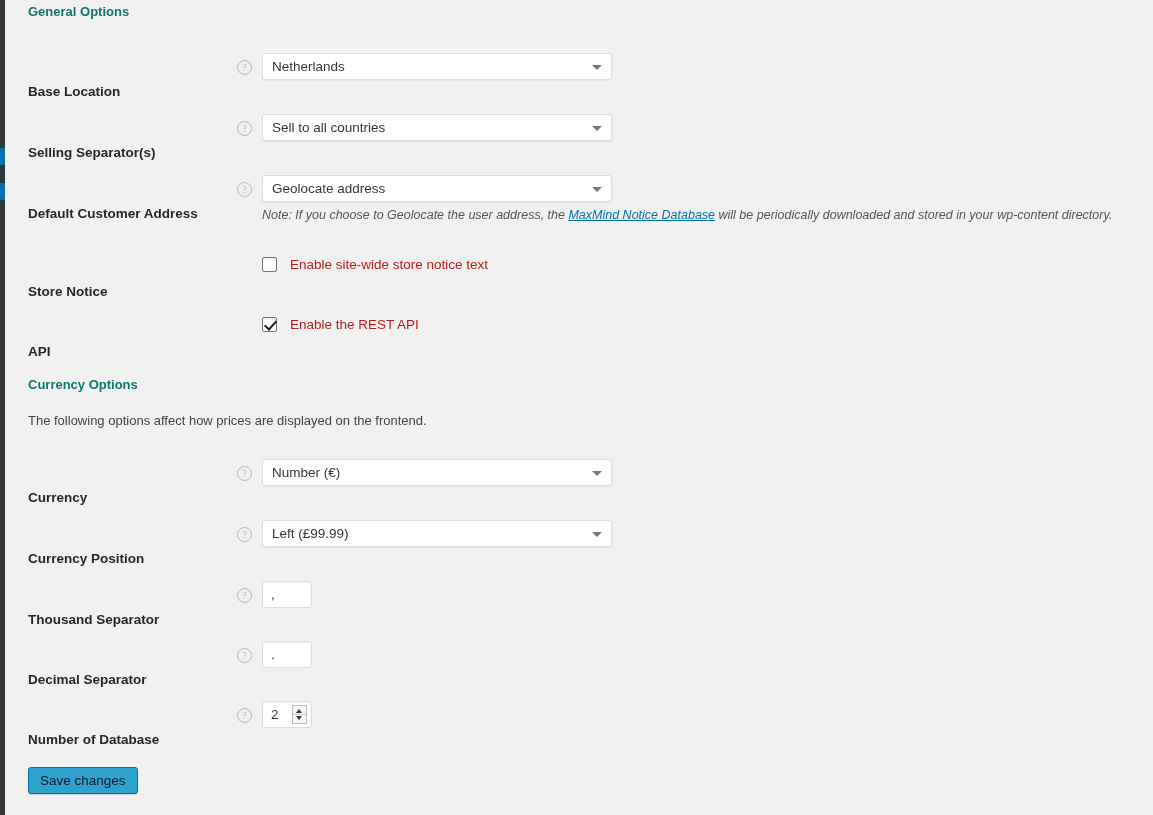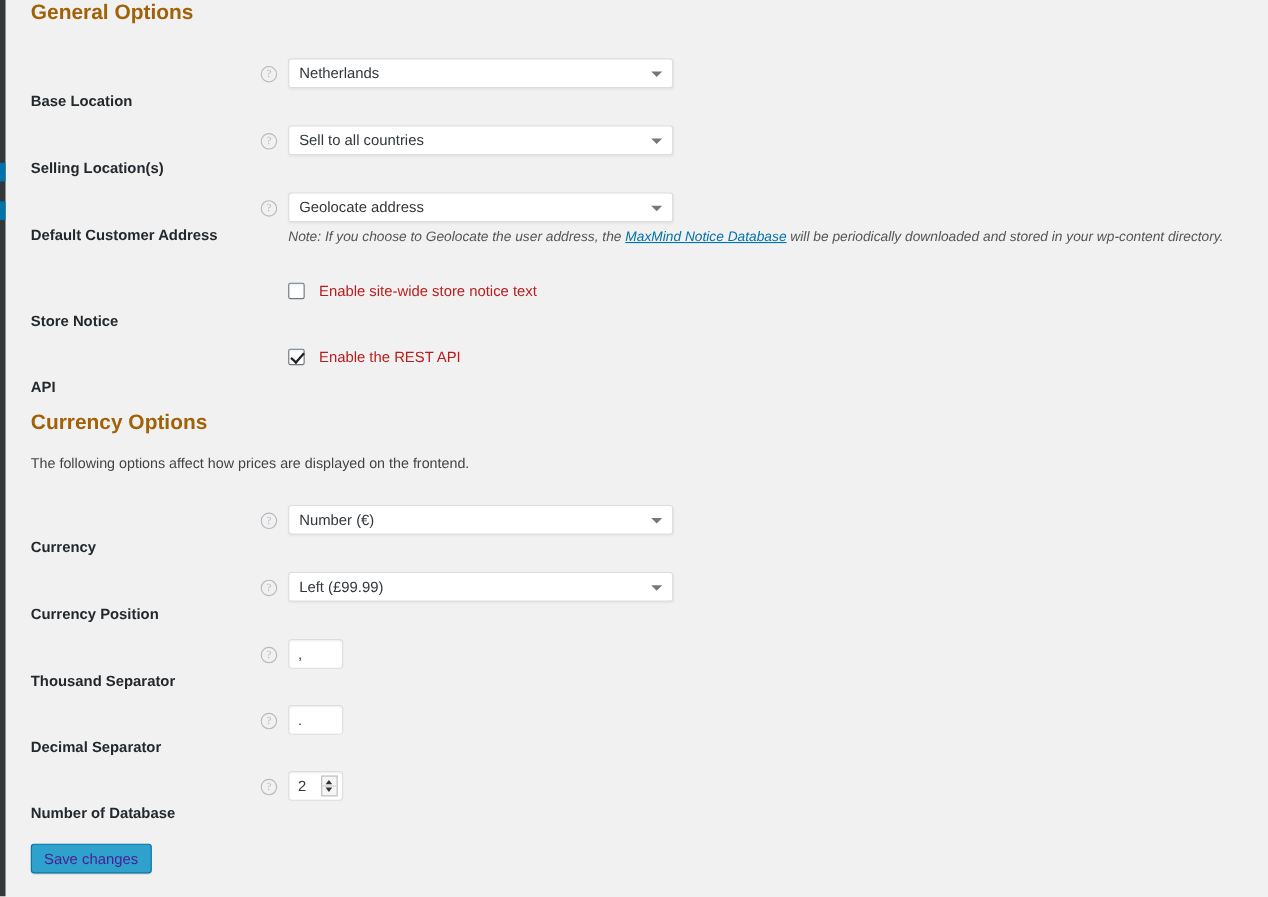"General Options" h2.section-title { color: #a16207 -> #0f766e; font-size: 19px -> 13px }
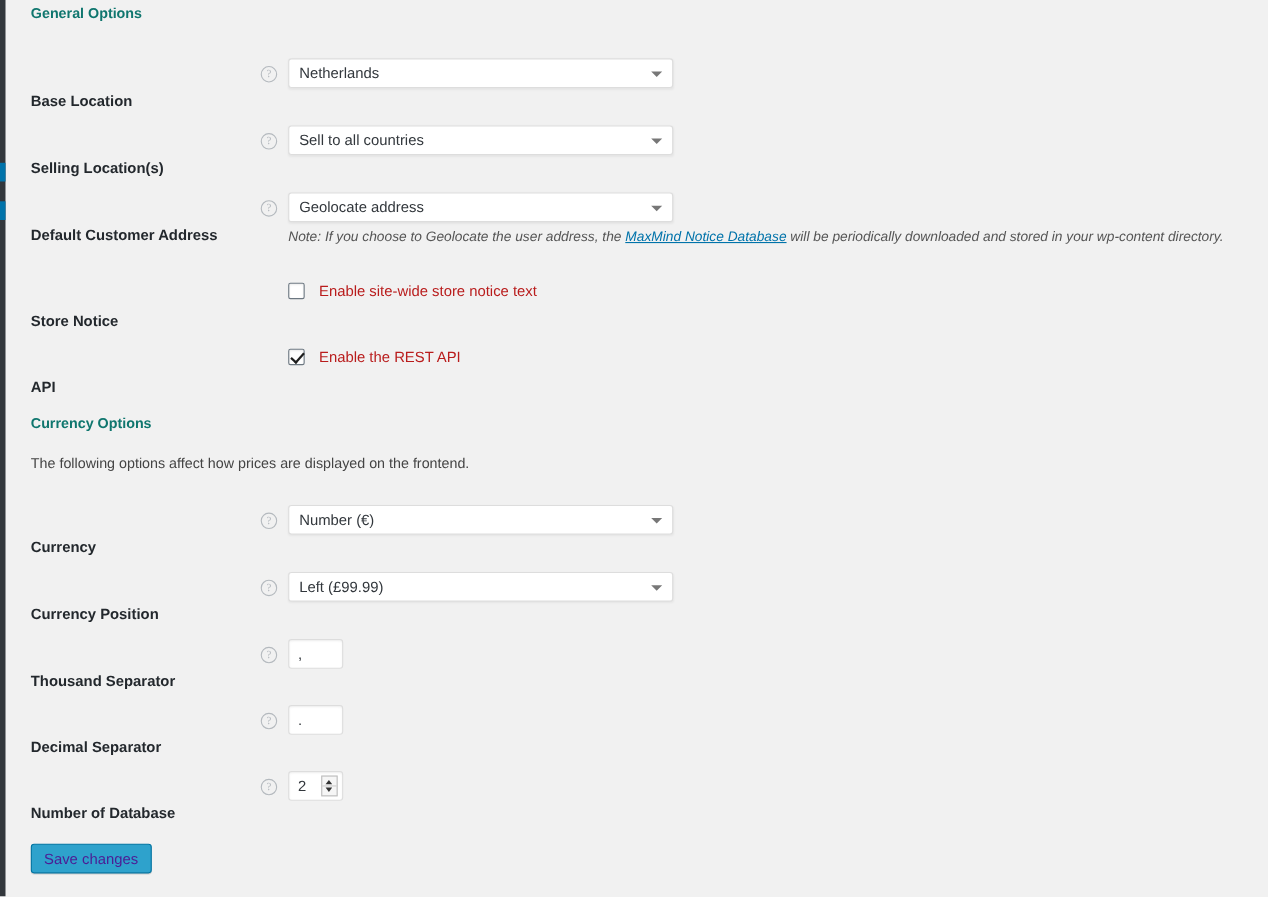"Selling Location(s)" span.row-label { text: Location -> Separator }
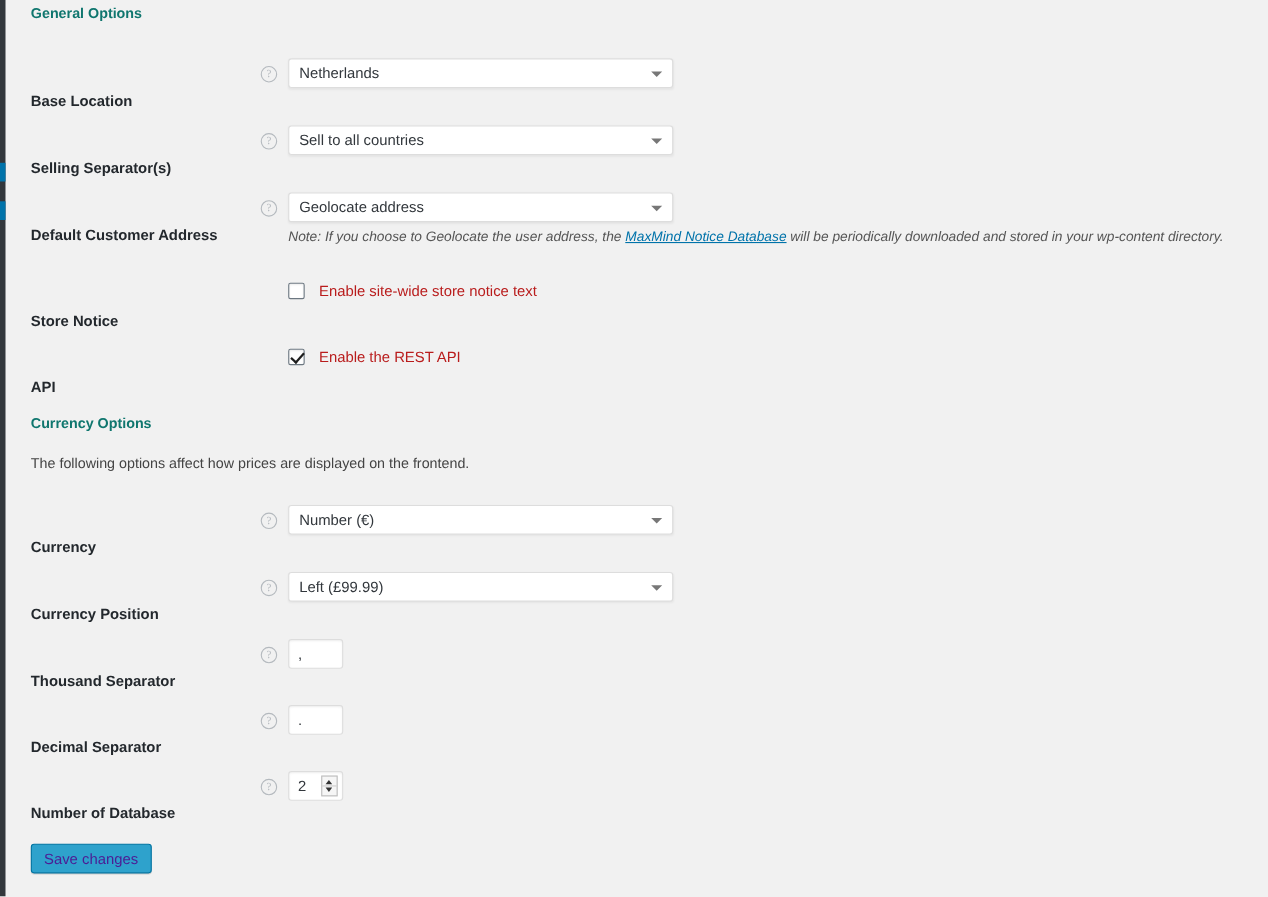"Save changes" .save-btn { color: #4c1d95 -> #0f172a }
